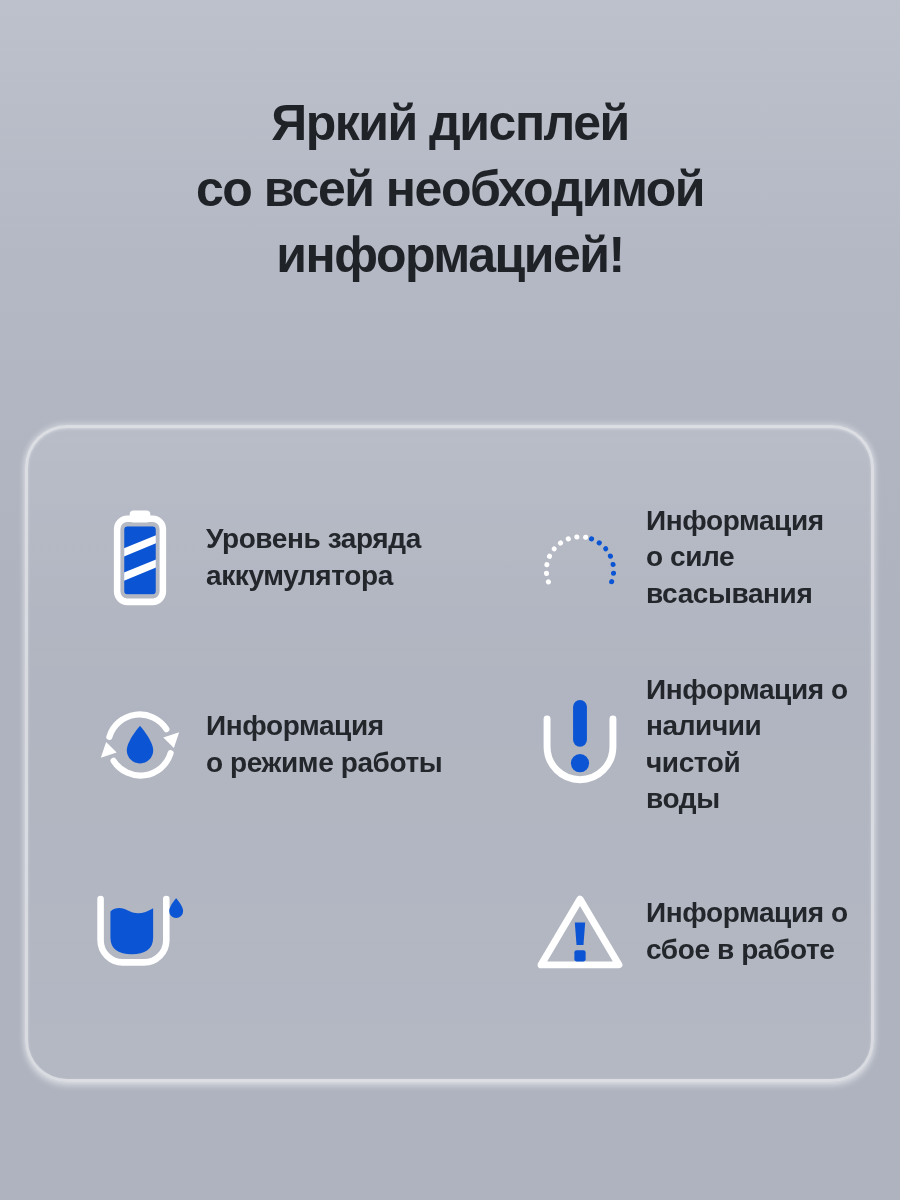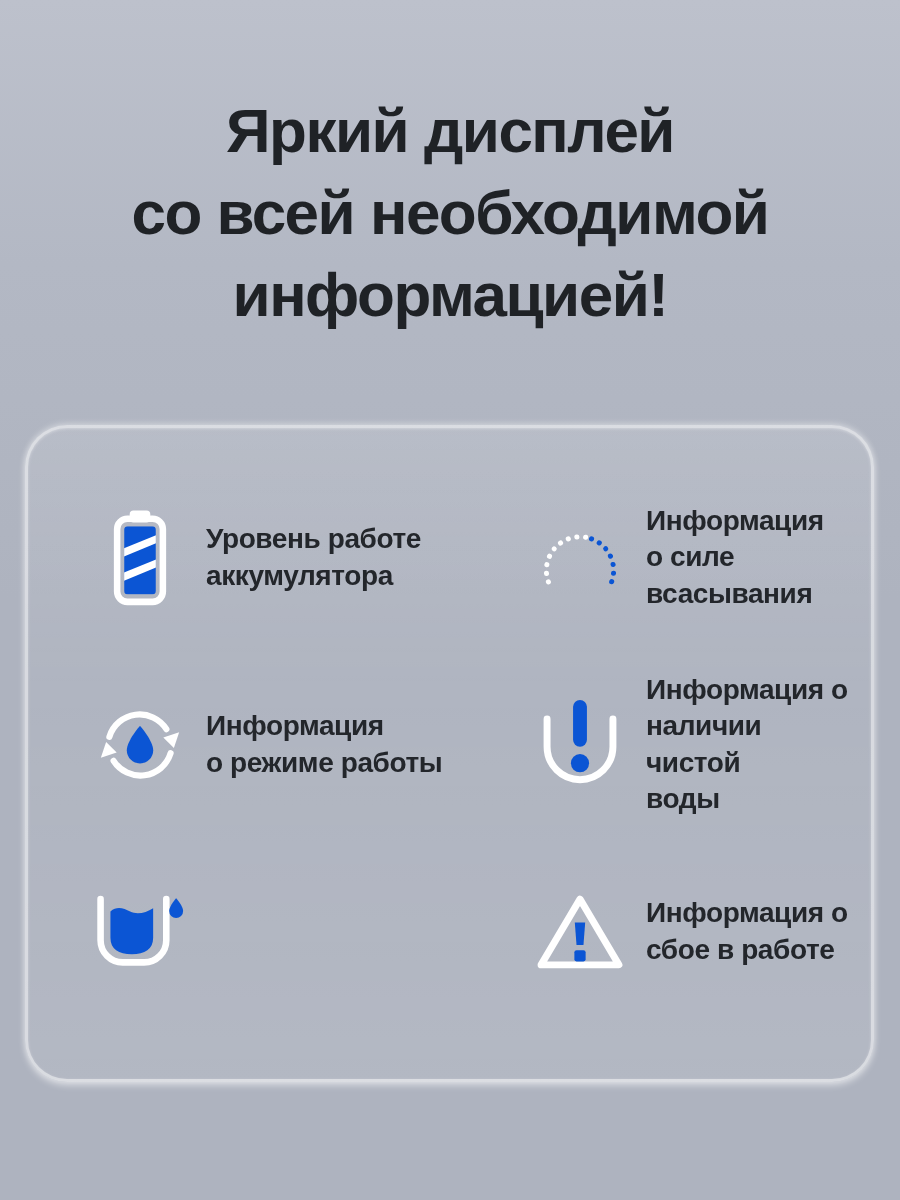"Яркий дисплей" .title { font-size: 62px -> 50px }
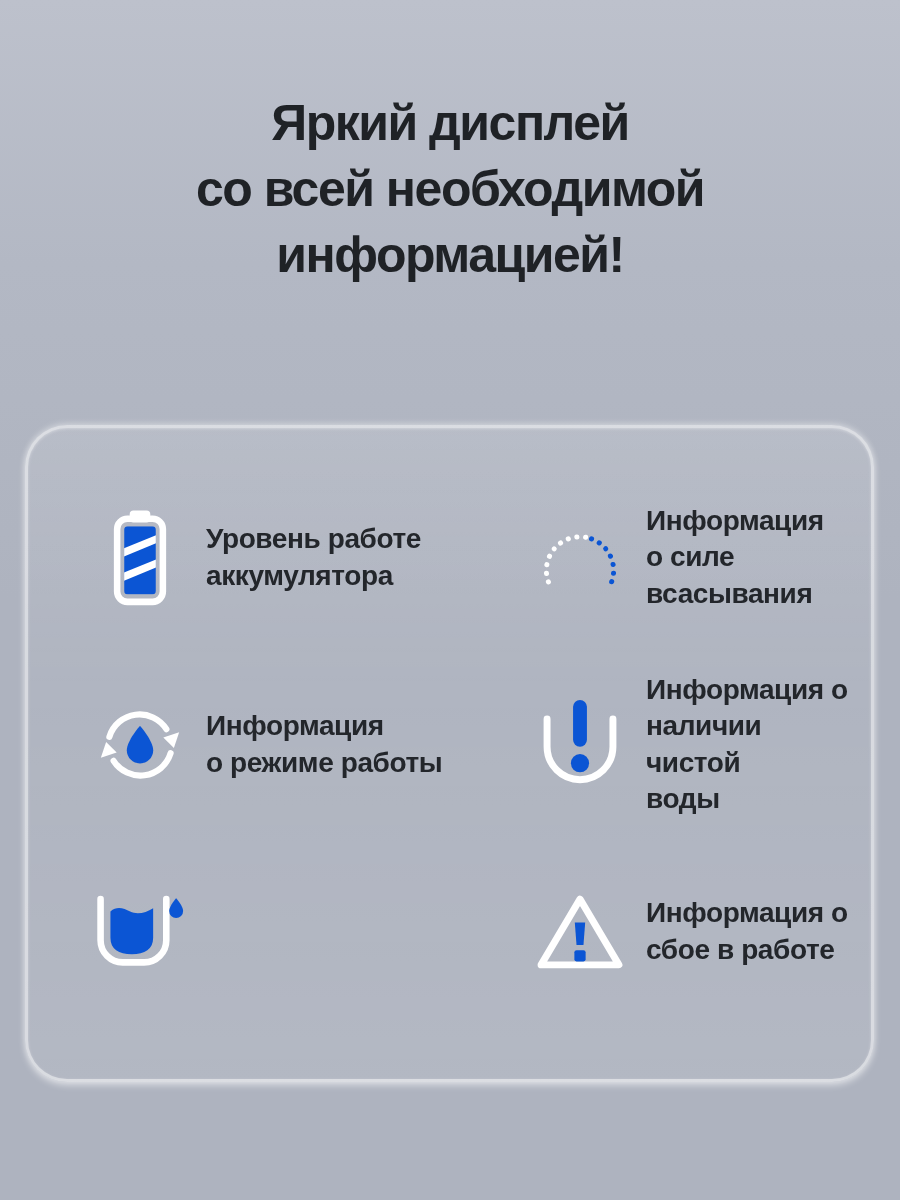"Уровень работе" div.label { text: работе -> заряда }
